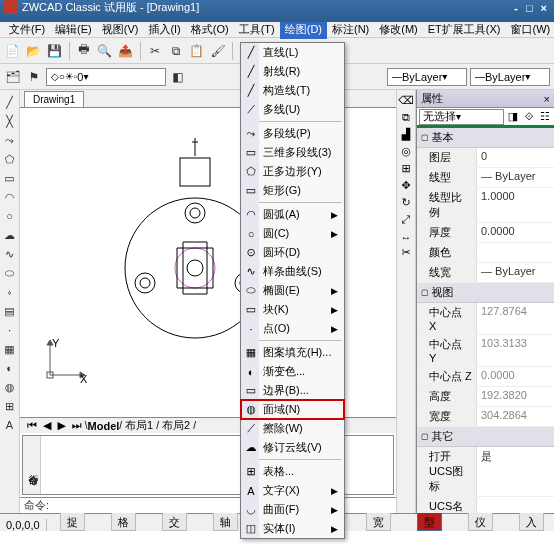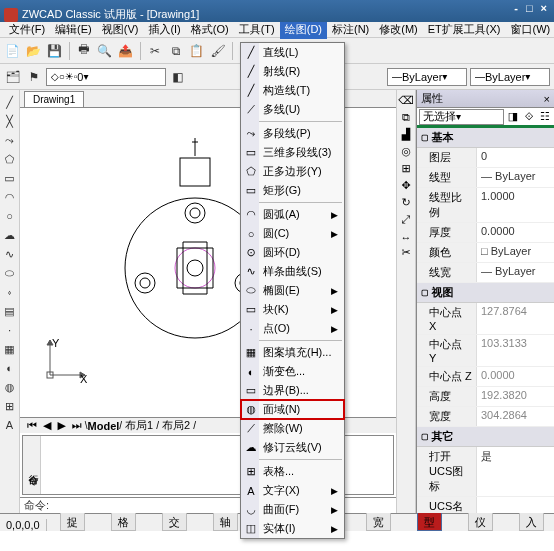"ZWCAD Classic 试用版 - [Drawing1]" .titlebar { align-items: flex-end -> flex-start }
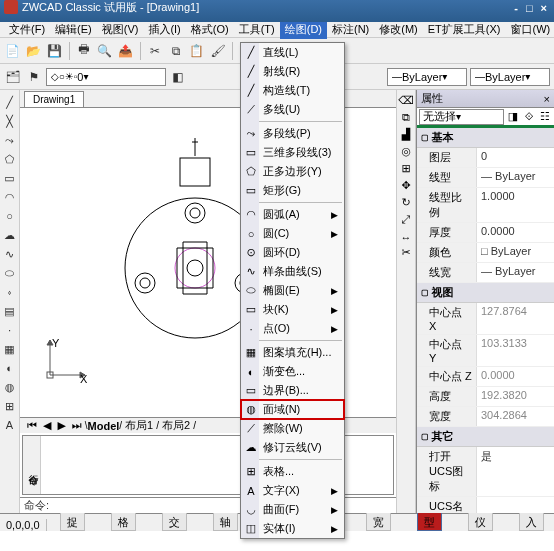"基本" .grp { font-weight: bold -> normal }
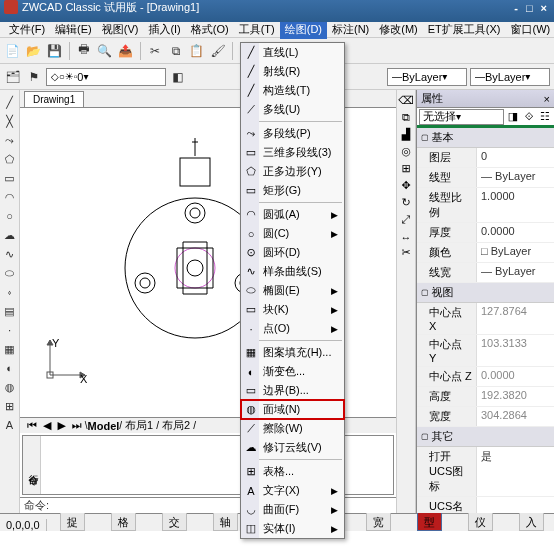"□ ByLayer" div.v { html: <div>□ ByLayer</div> -> none }
